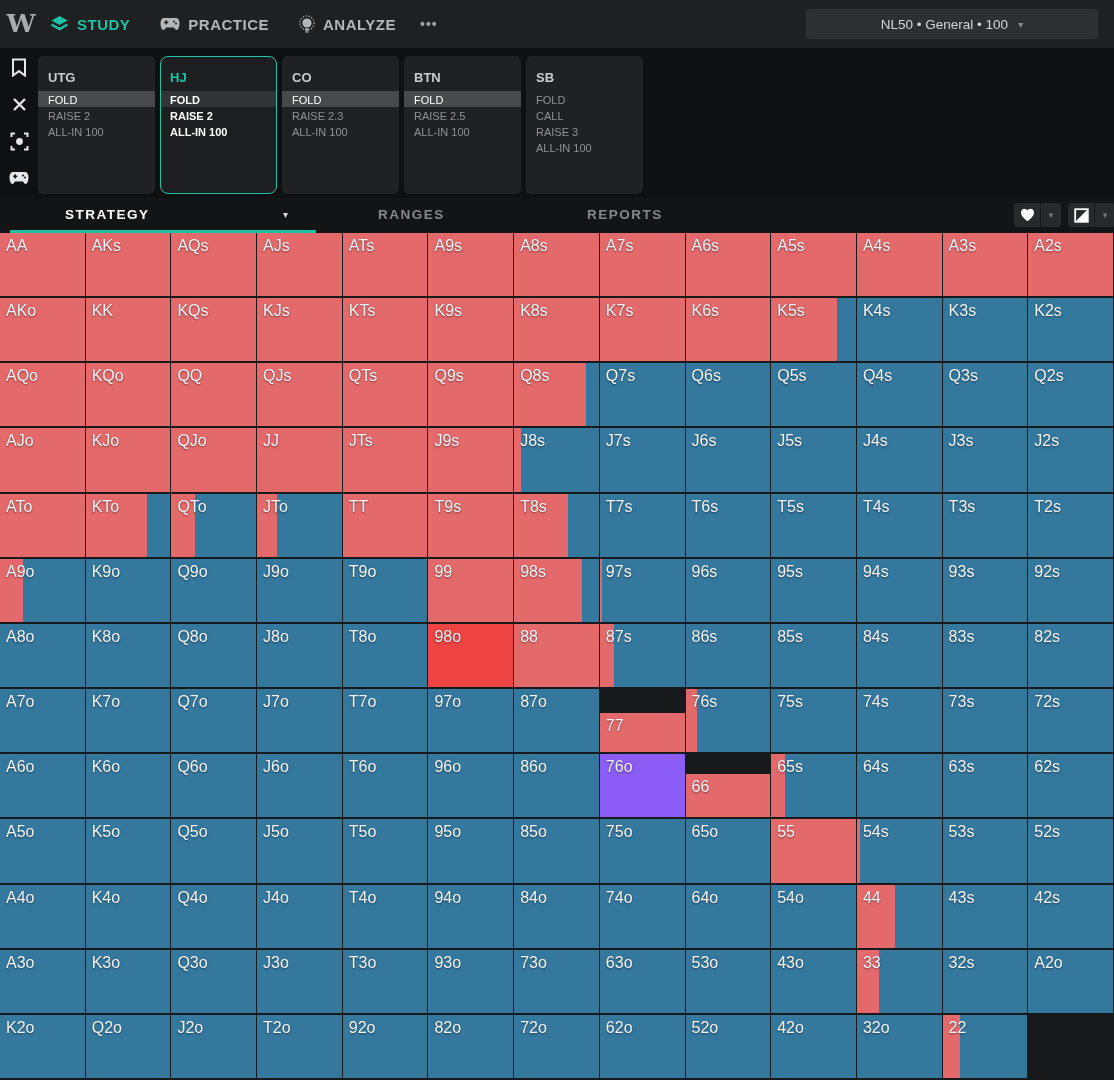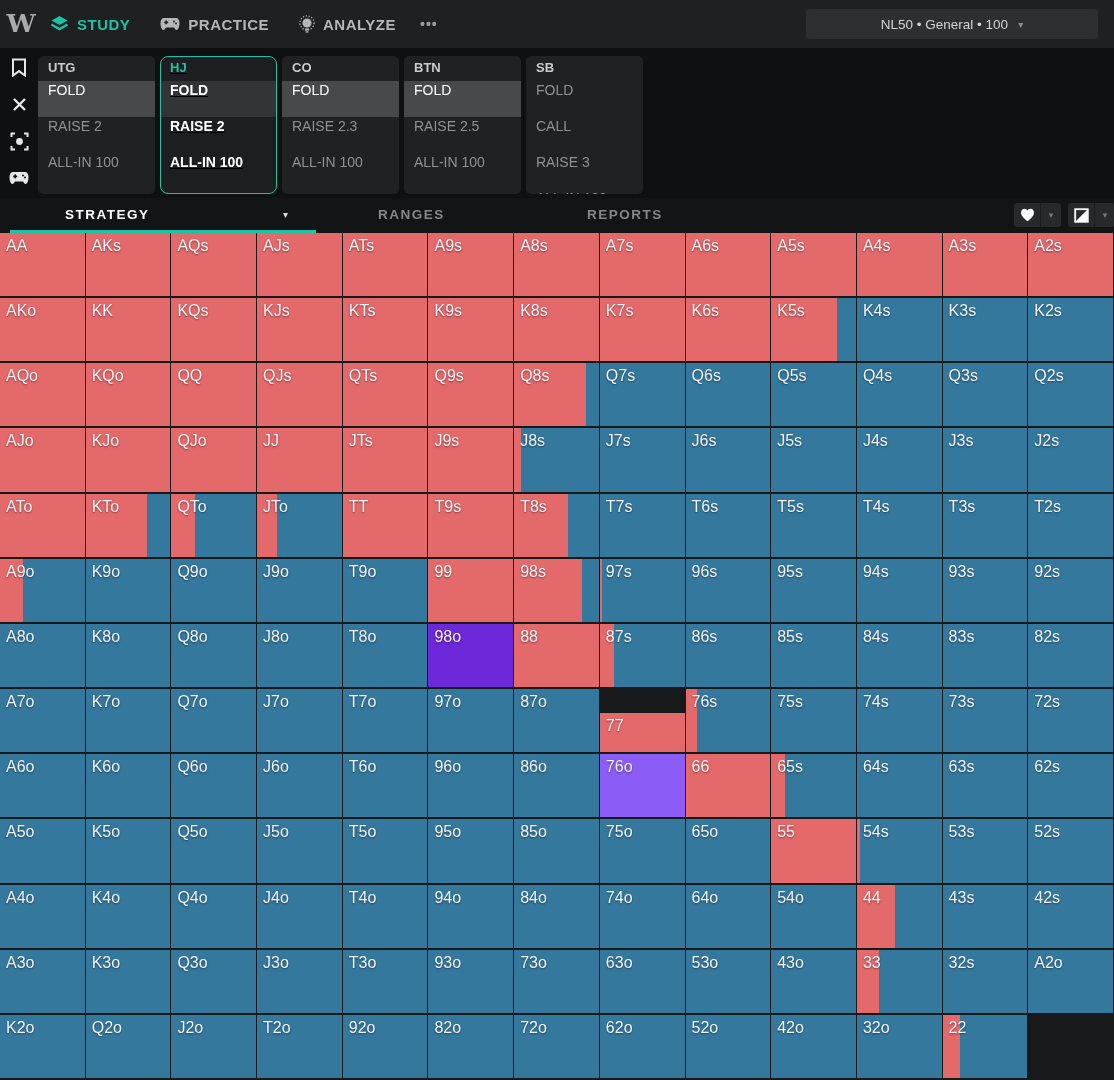"UTG" .panel { padding-top: 0 -> 10px }
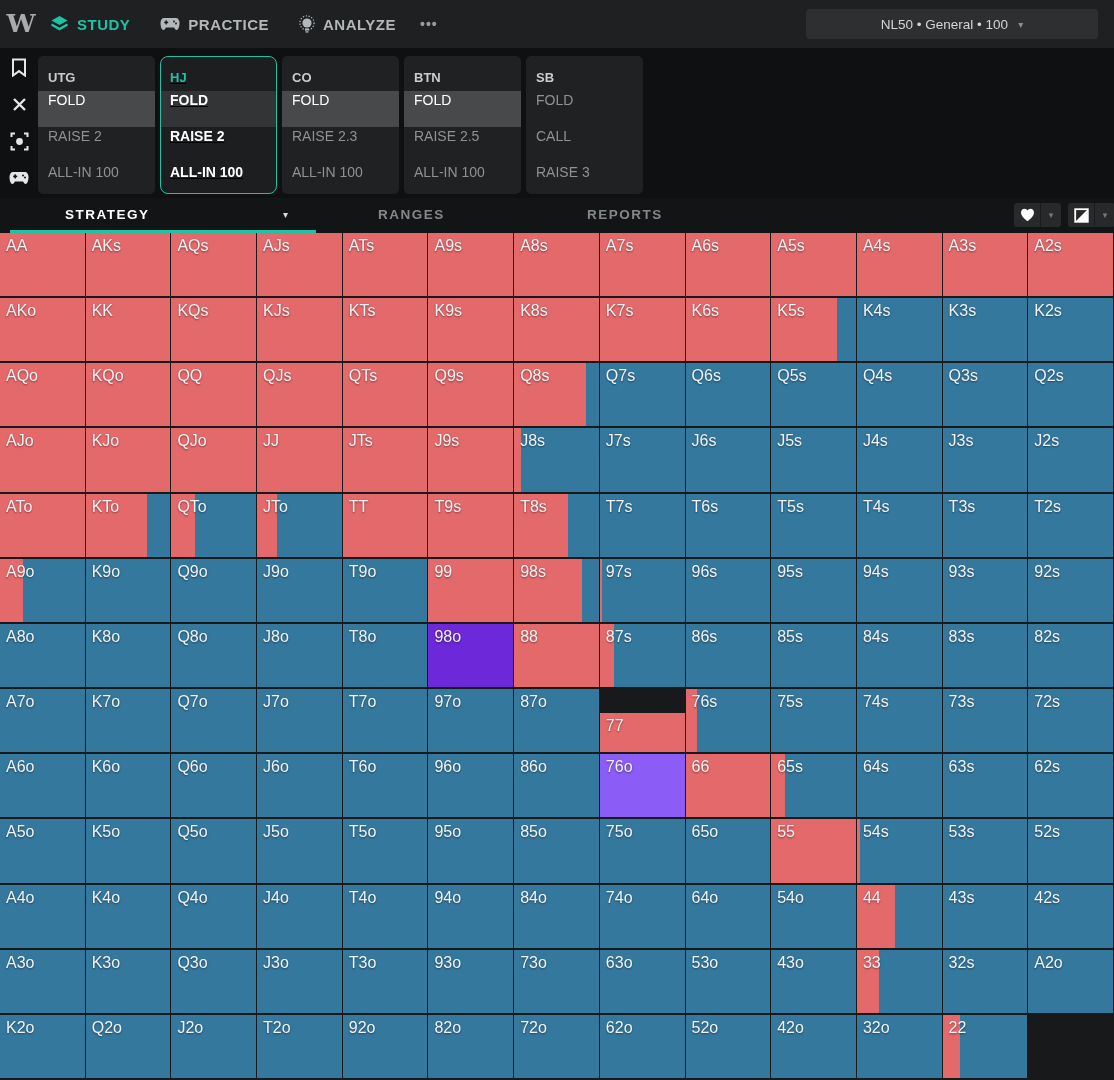"HJ" .panel.selected { text-decoration: underline -> none }
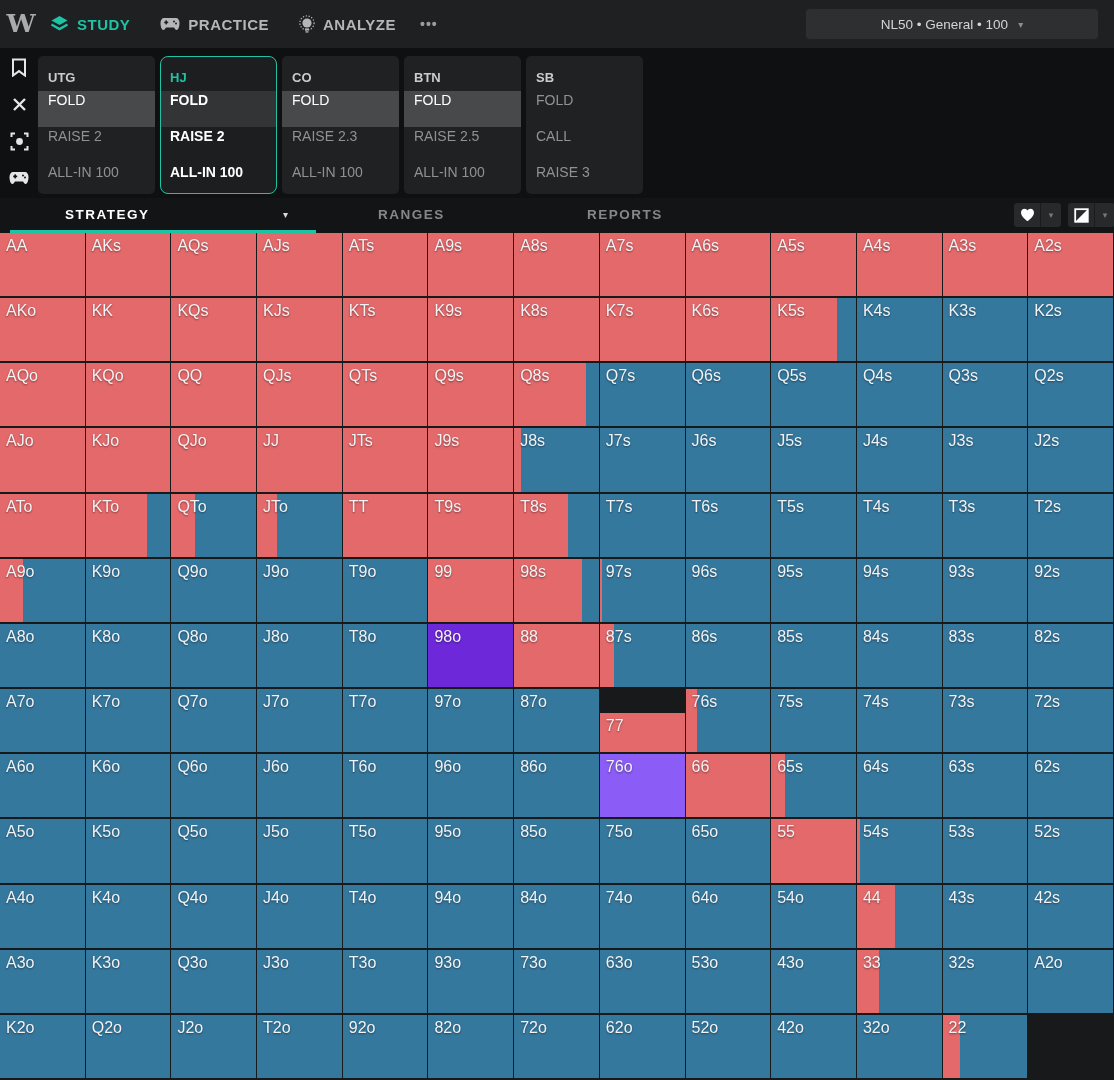"FOLD" .action-row { font-size: 14px -> 11px; height: 36px -> 16px }
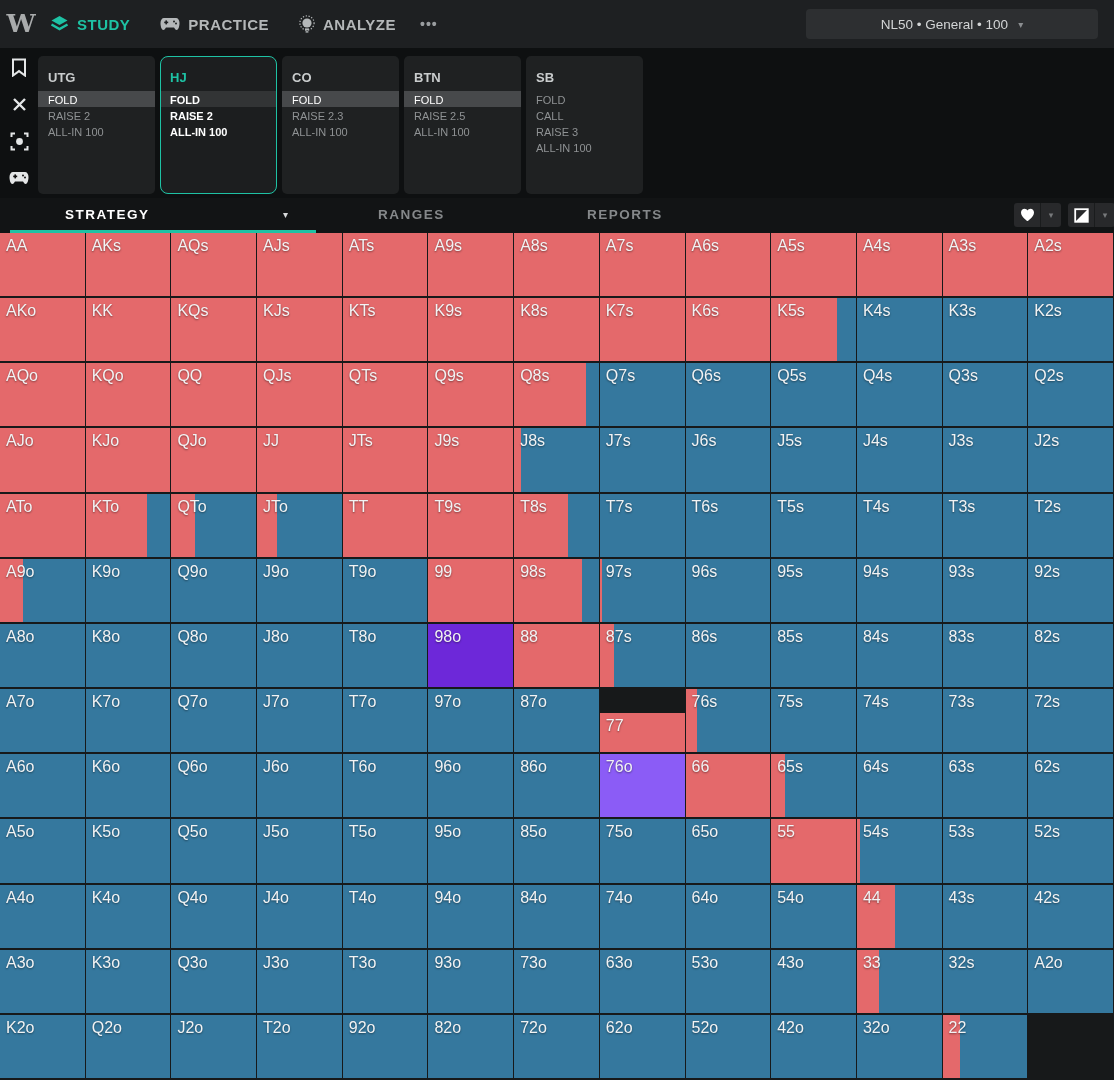"98o" div.cell { background: #6d28d9 -> #ef4444 }
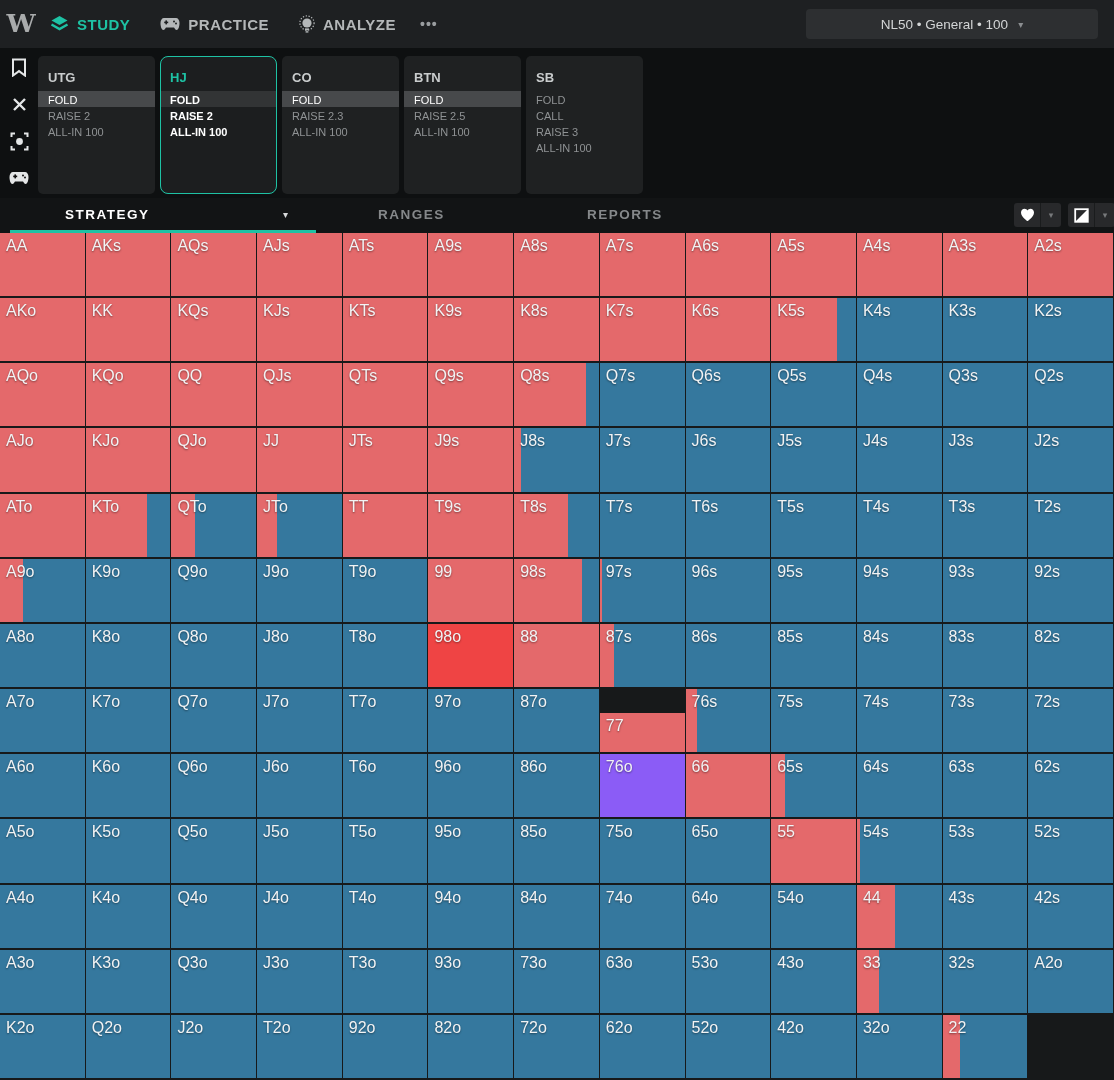"66" div.cell { margin-top: none -> 20px }
